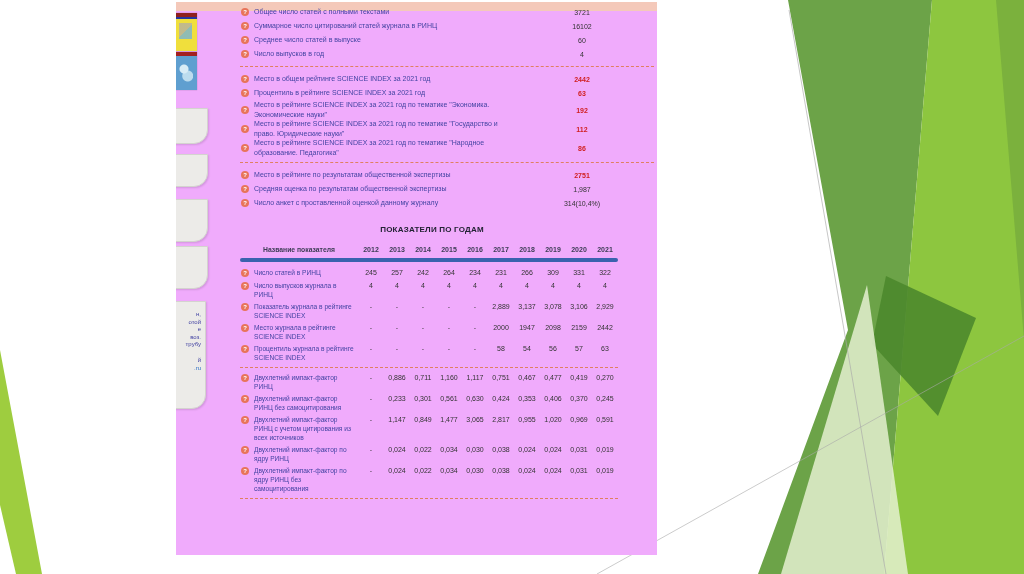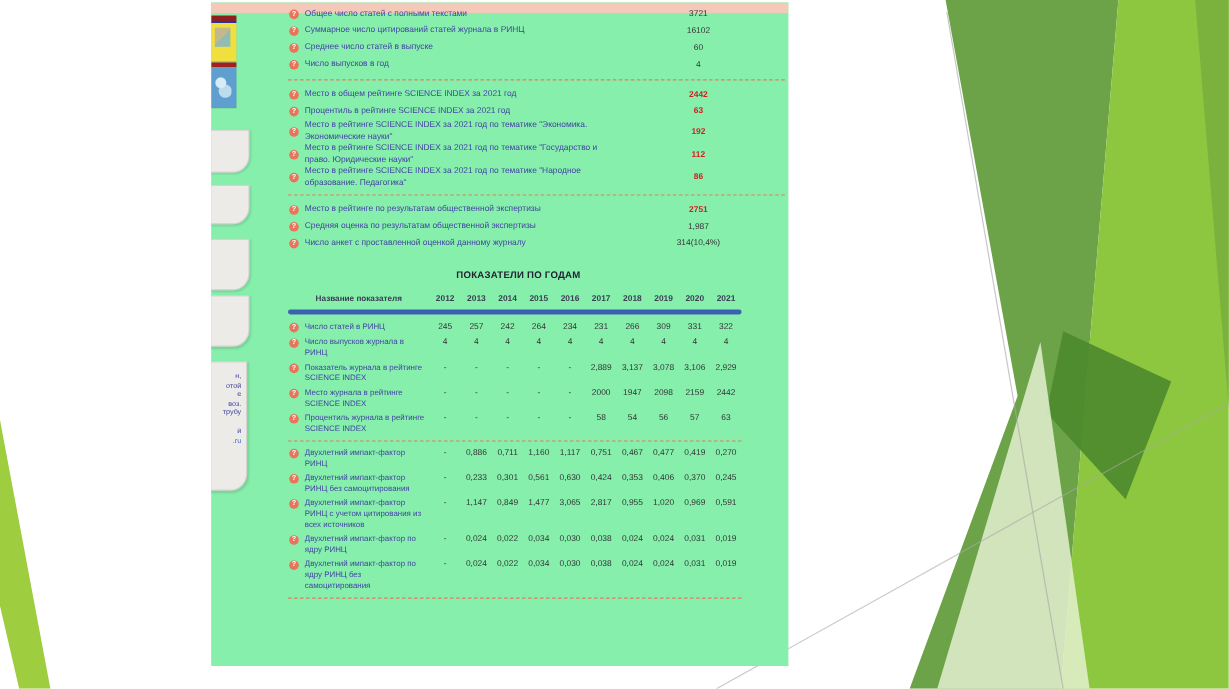"ПОКАЗАТЕЛИ ПО ГОДАМ" #page { background: #86efac -> #f0abfc }
